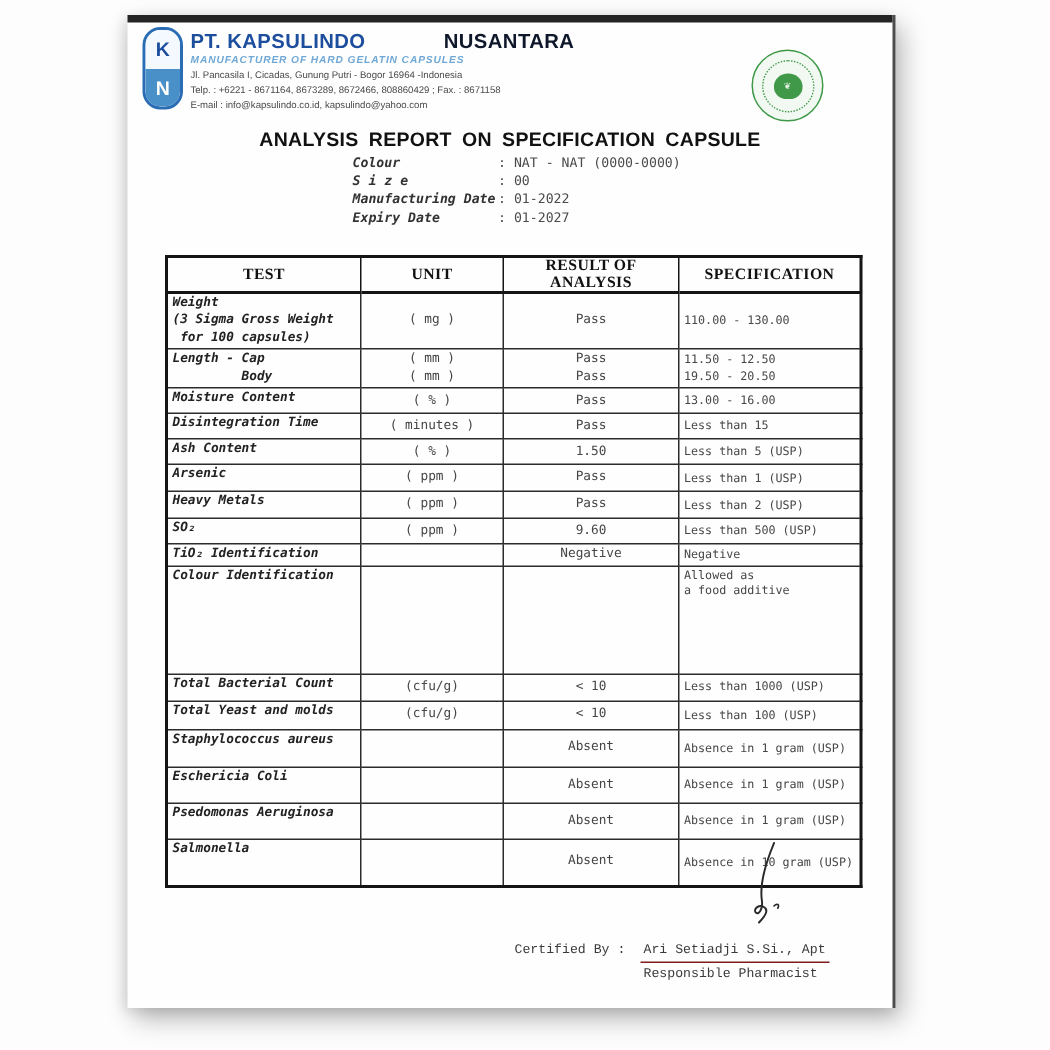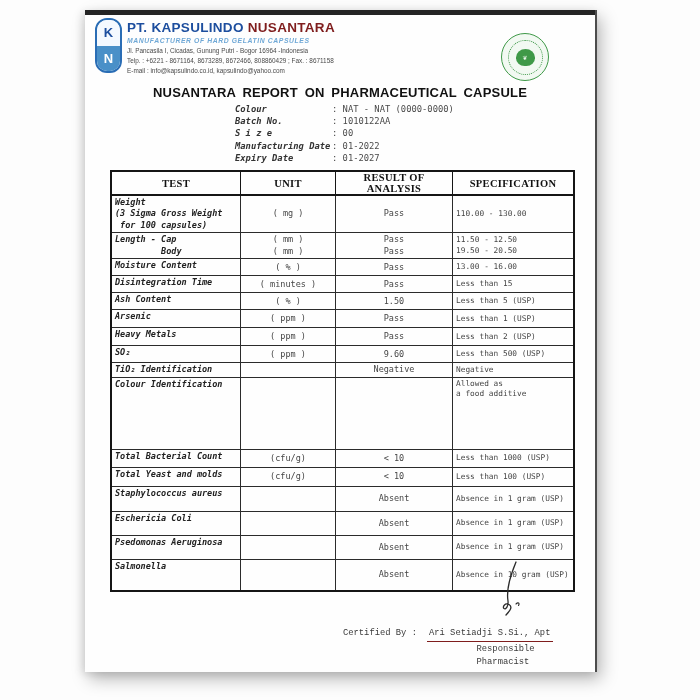"NUSANTARA" .company .secondary { color: #7f1d1d -> #0f172a; margin-left: none -> 48px }
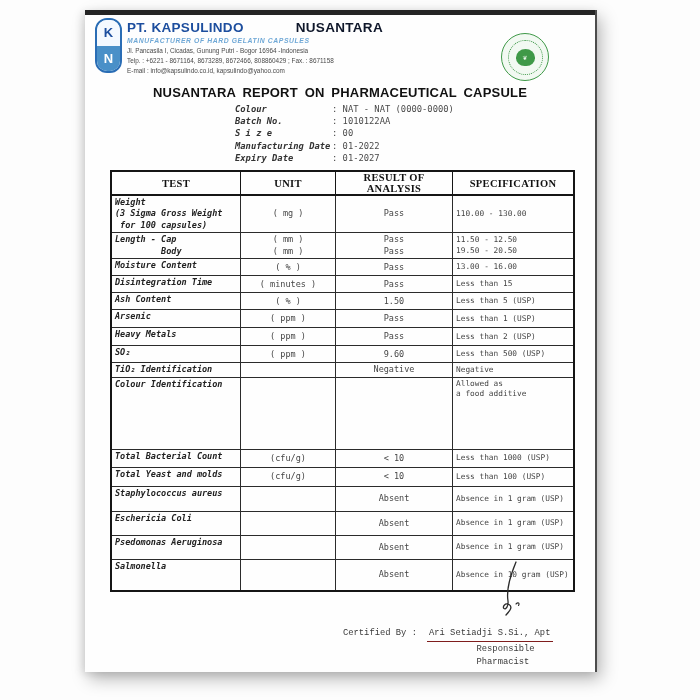"NUSANTARA REPORT ON PHARMACEUTICAL" div.doc-title { text: NUSANTARA REPORT ON PHARMACEUTICAL -> ANALYSIS REPORT ON SPECIFICATION }
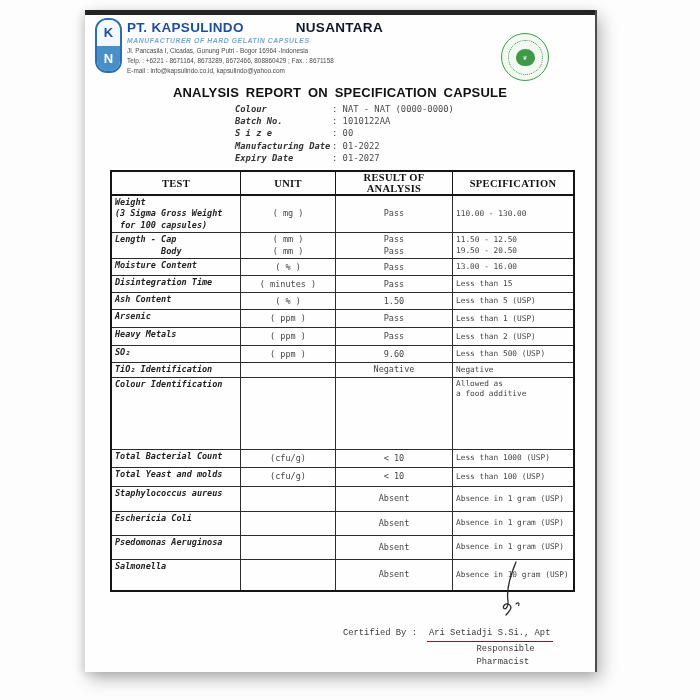"Batch No. : 1010122AA" div.field { html: <div><span>Batch No.</span><span>: 1010122AA</span></div> -> none }
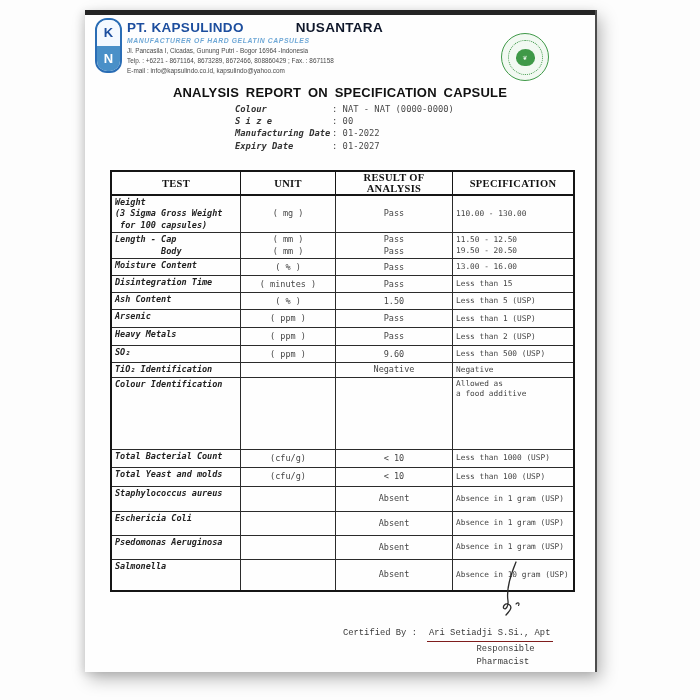"Responsible Pharmacist" .cert-role { margin-left: 48px -> none }
